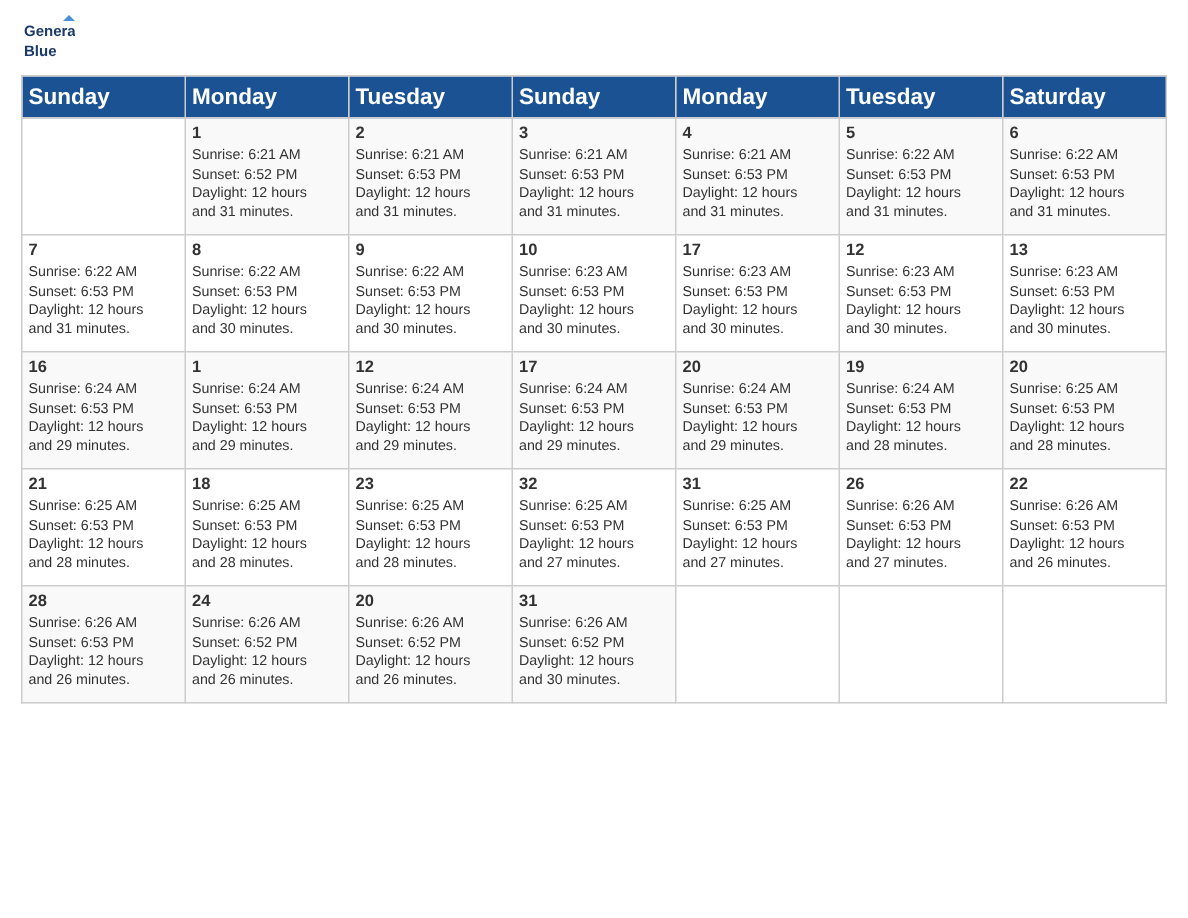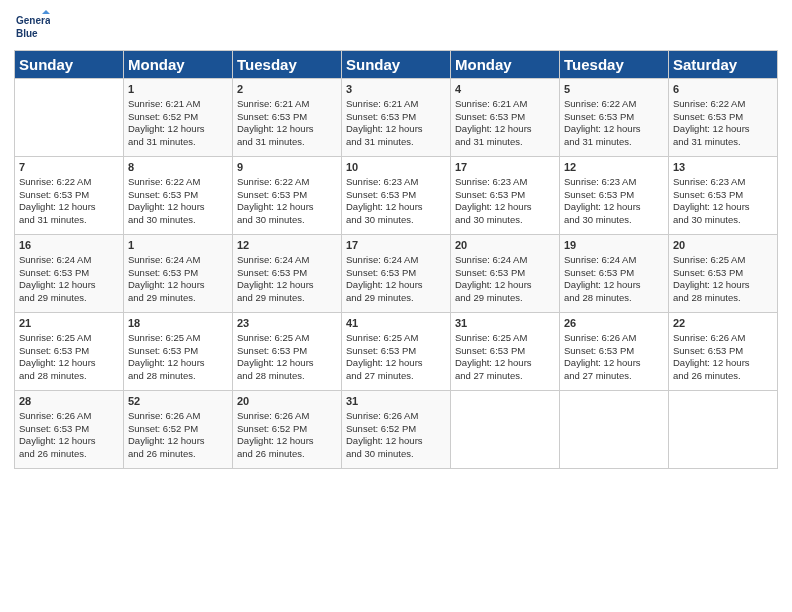"41" span.day-num { text: 41 -> 32 }
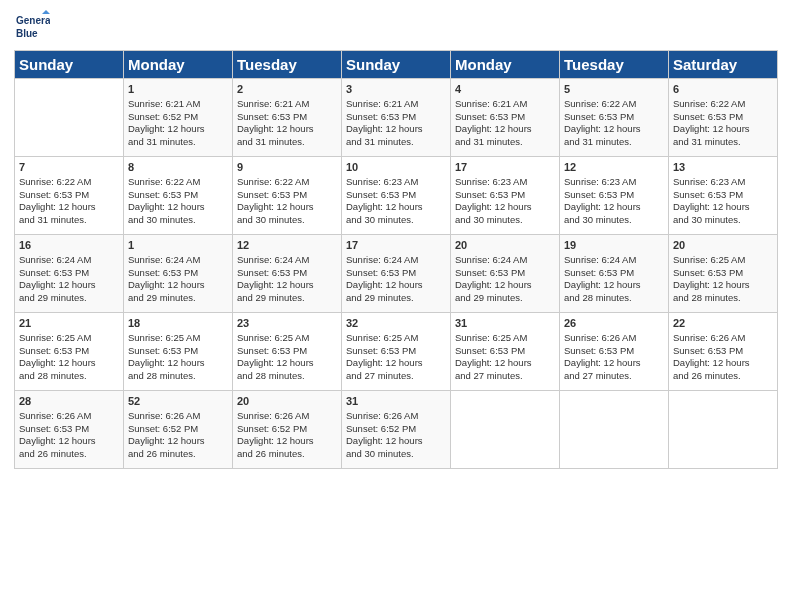"52" span.day-num { text: 52 -> 24 }
